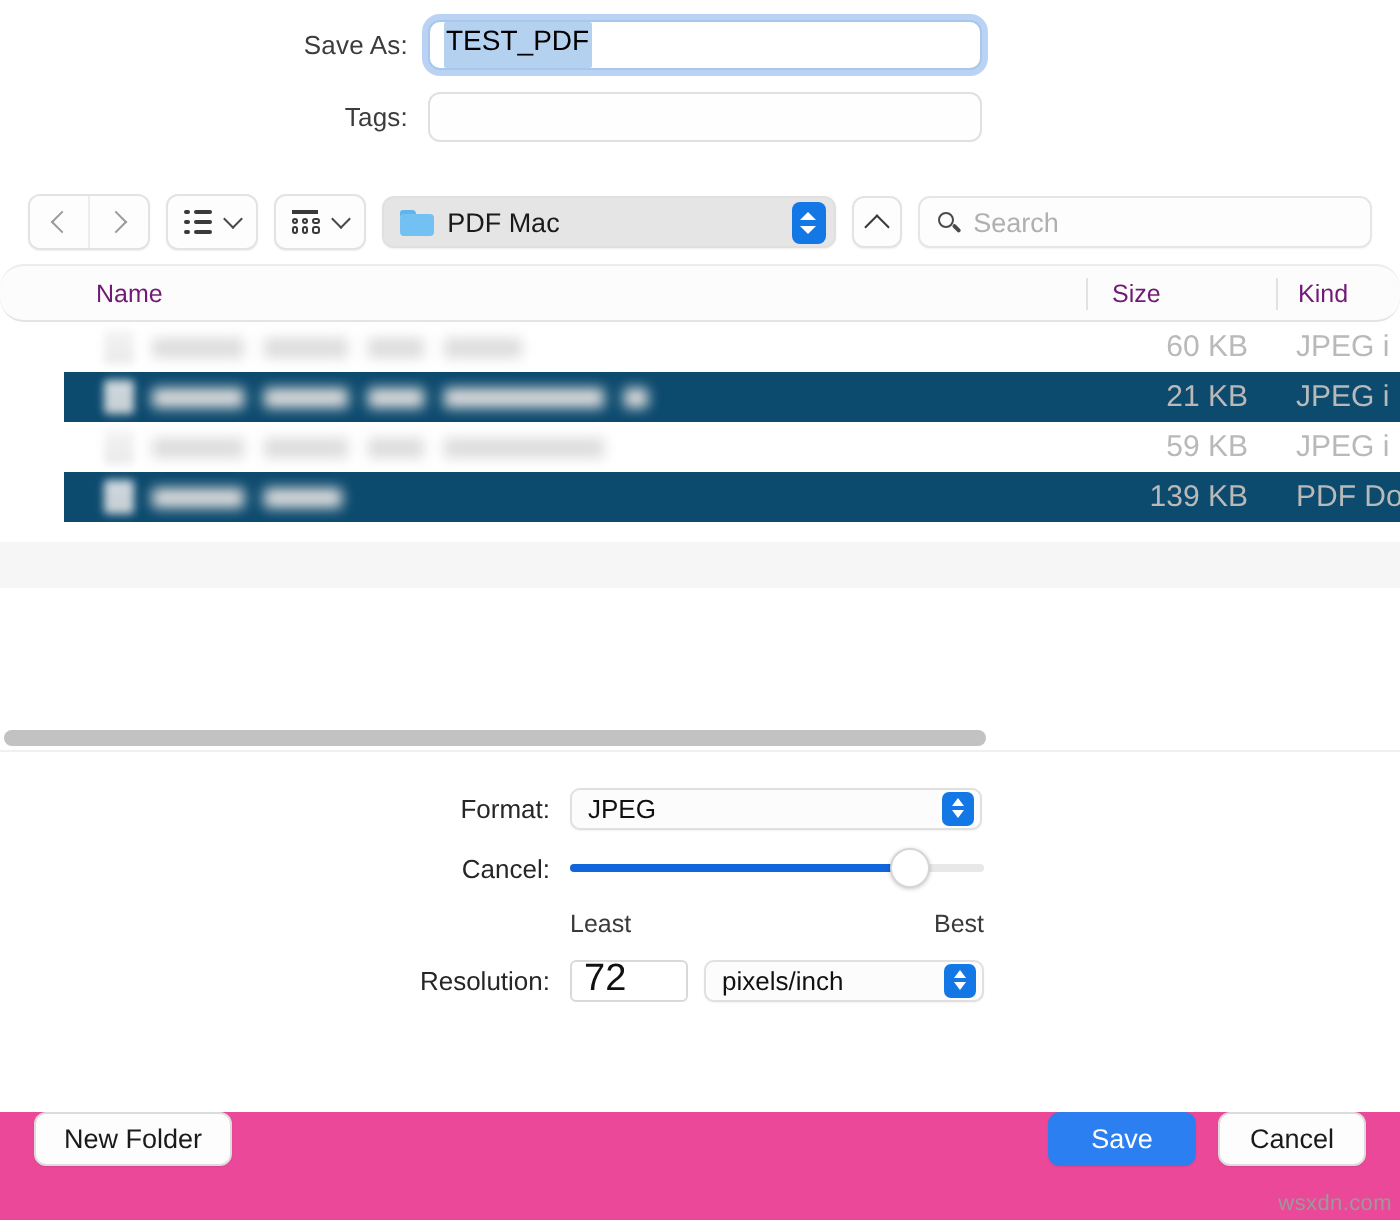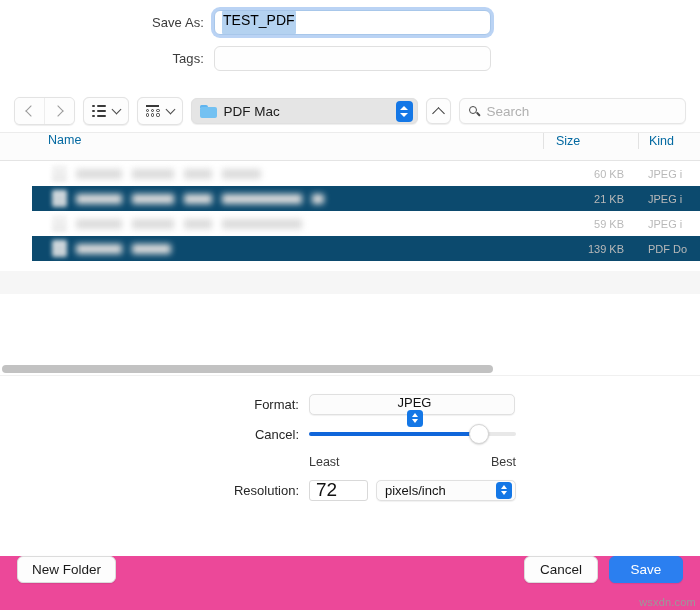"Name" .list-header { align-items: flex-start -> center; border-radius: none -> 12px; color: #0369a1 -> #701a75 }
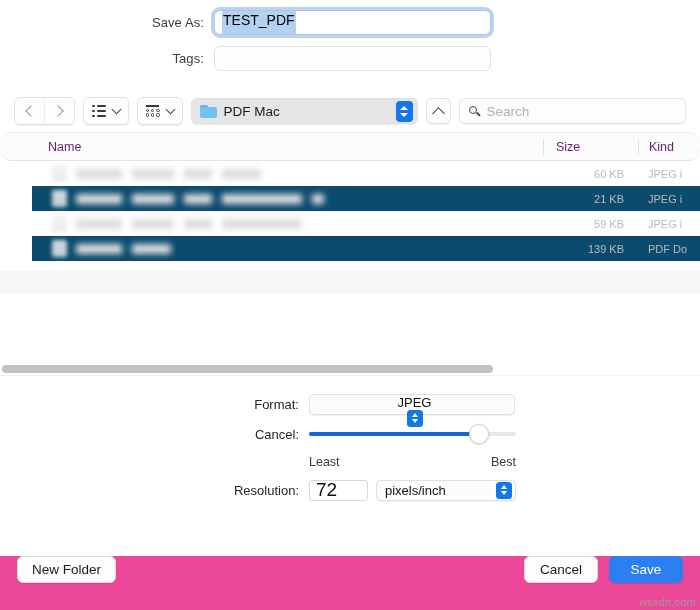"60 KB" .row { font-size: 11px -> 15px }
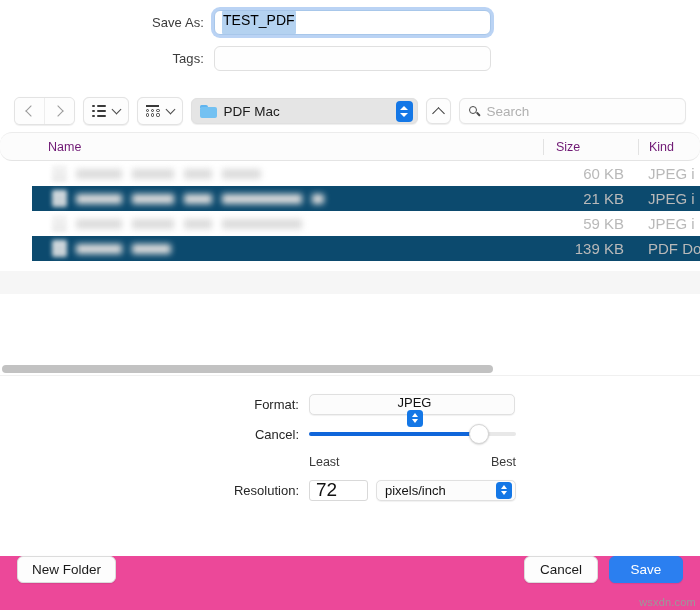"Format:" .opt-label { margin-left: 24px -> none }
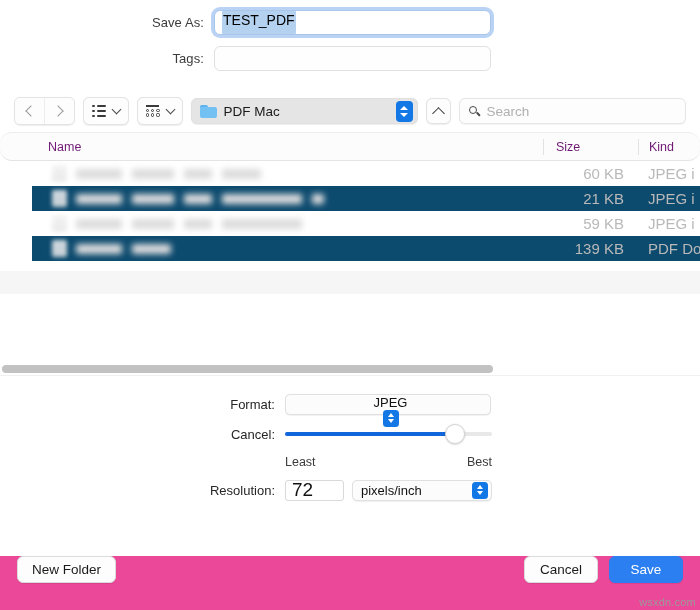"JPEG" .format-popup { flex-direction: column -> none }
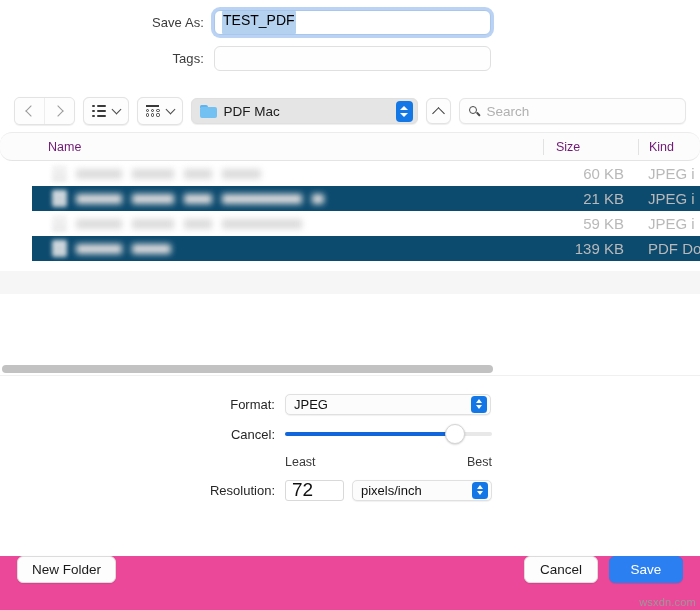"Cancel" div.btn { order: before "Save" -> after "Save" }
